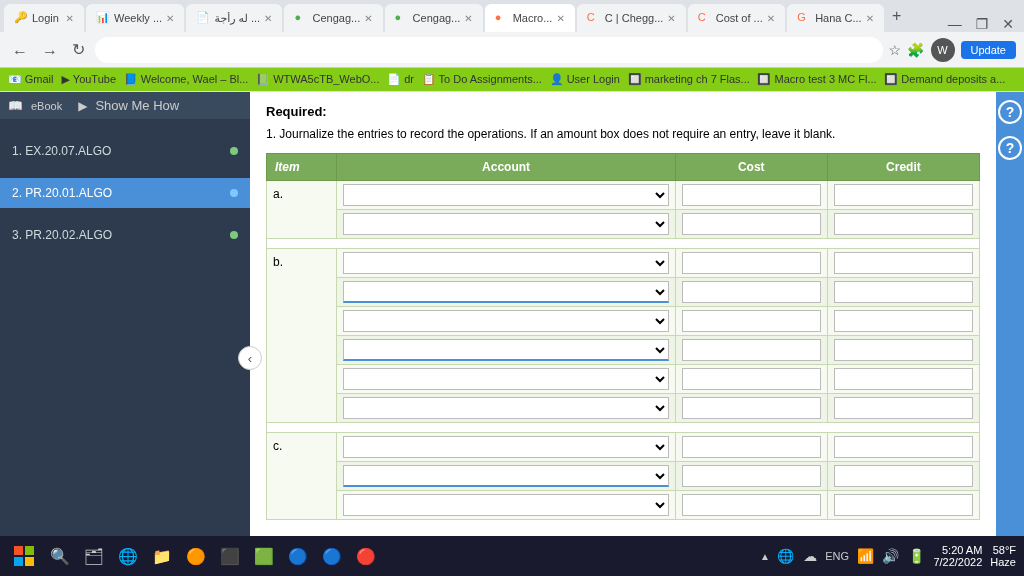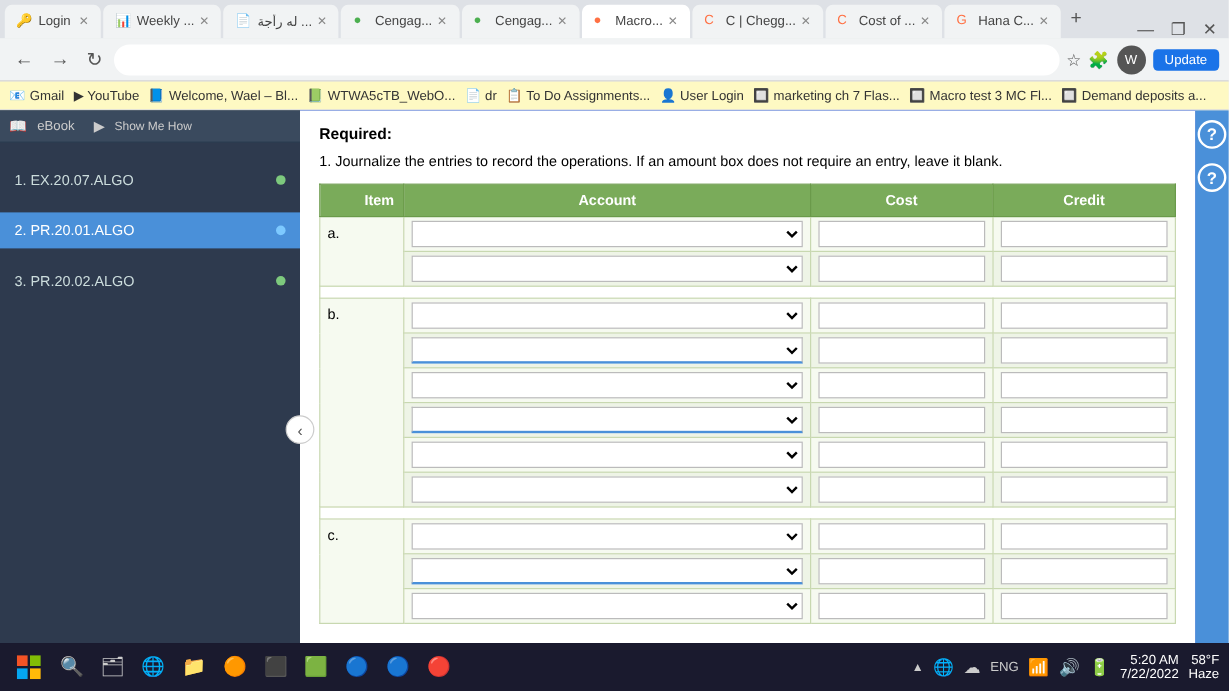"📧 Gmail" .bookmarks-bar { background: #fef9c3 -> #84cc16 }
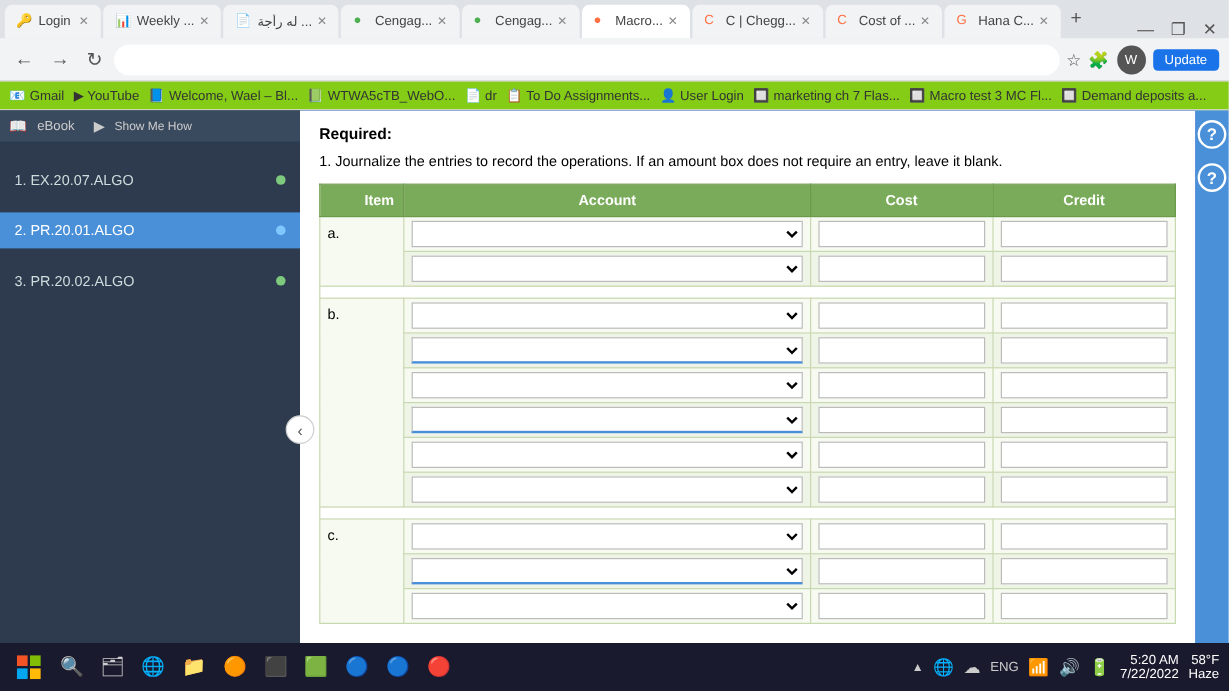"Show Me How" span { font-size: 10px -> 13px }
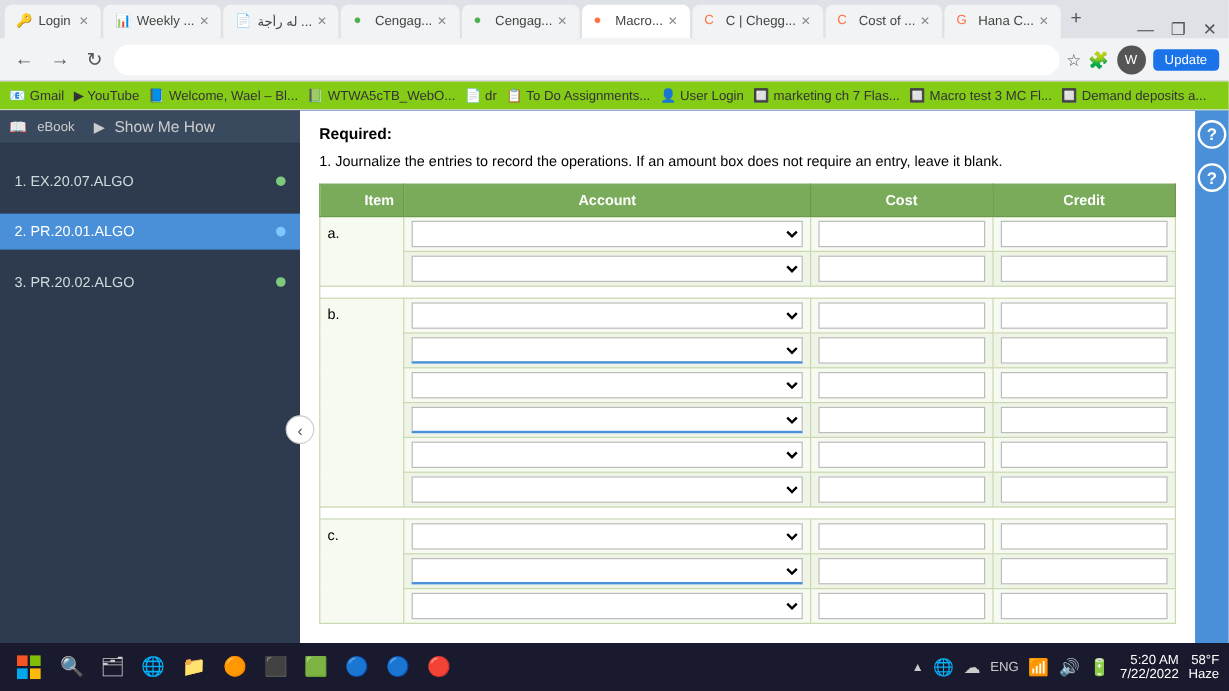"Required:" .content-area { background: #1d4ed8 -> #7f1d1d }
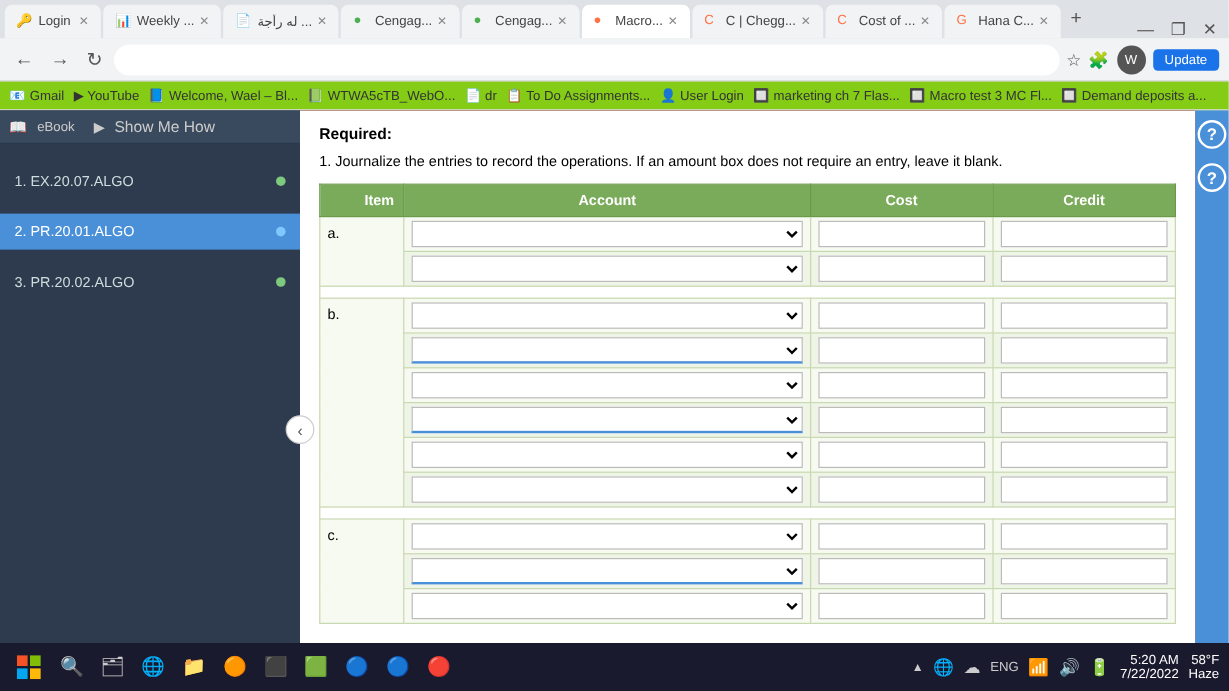"Item" th { font-style: none -> italic; text-align: right -> left }
